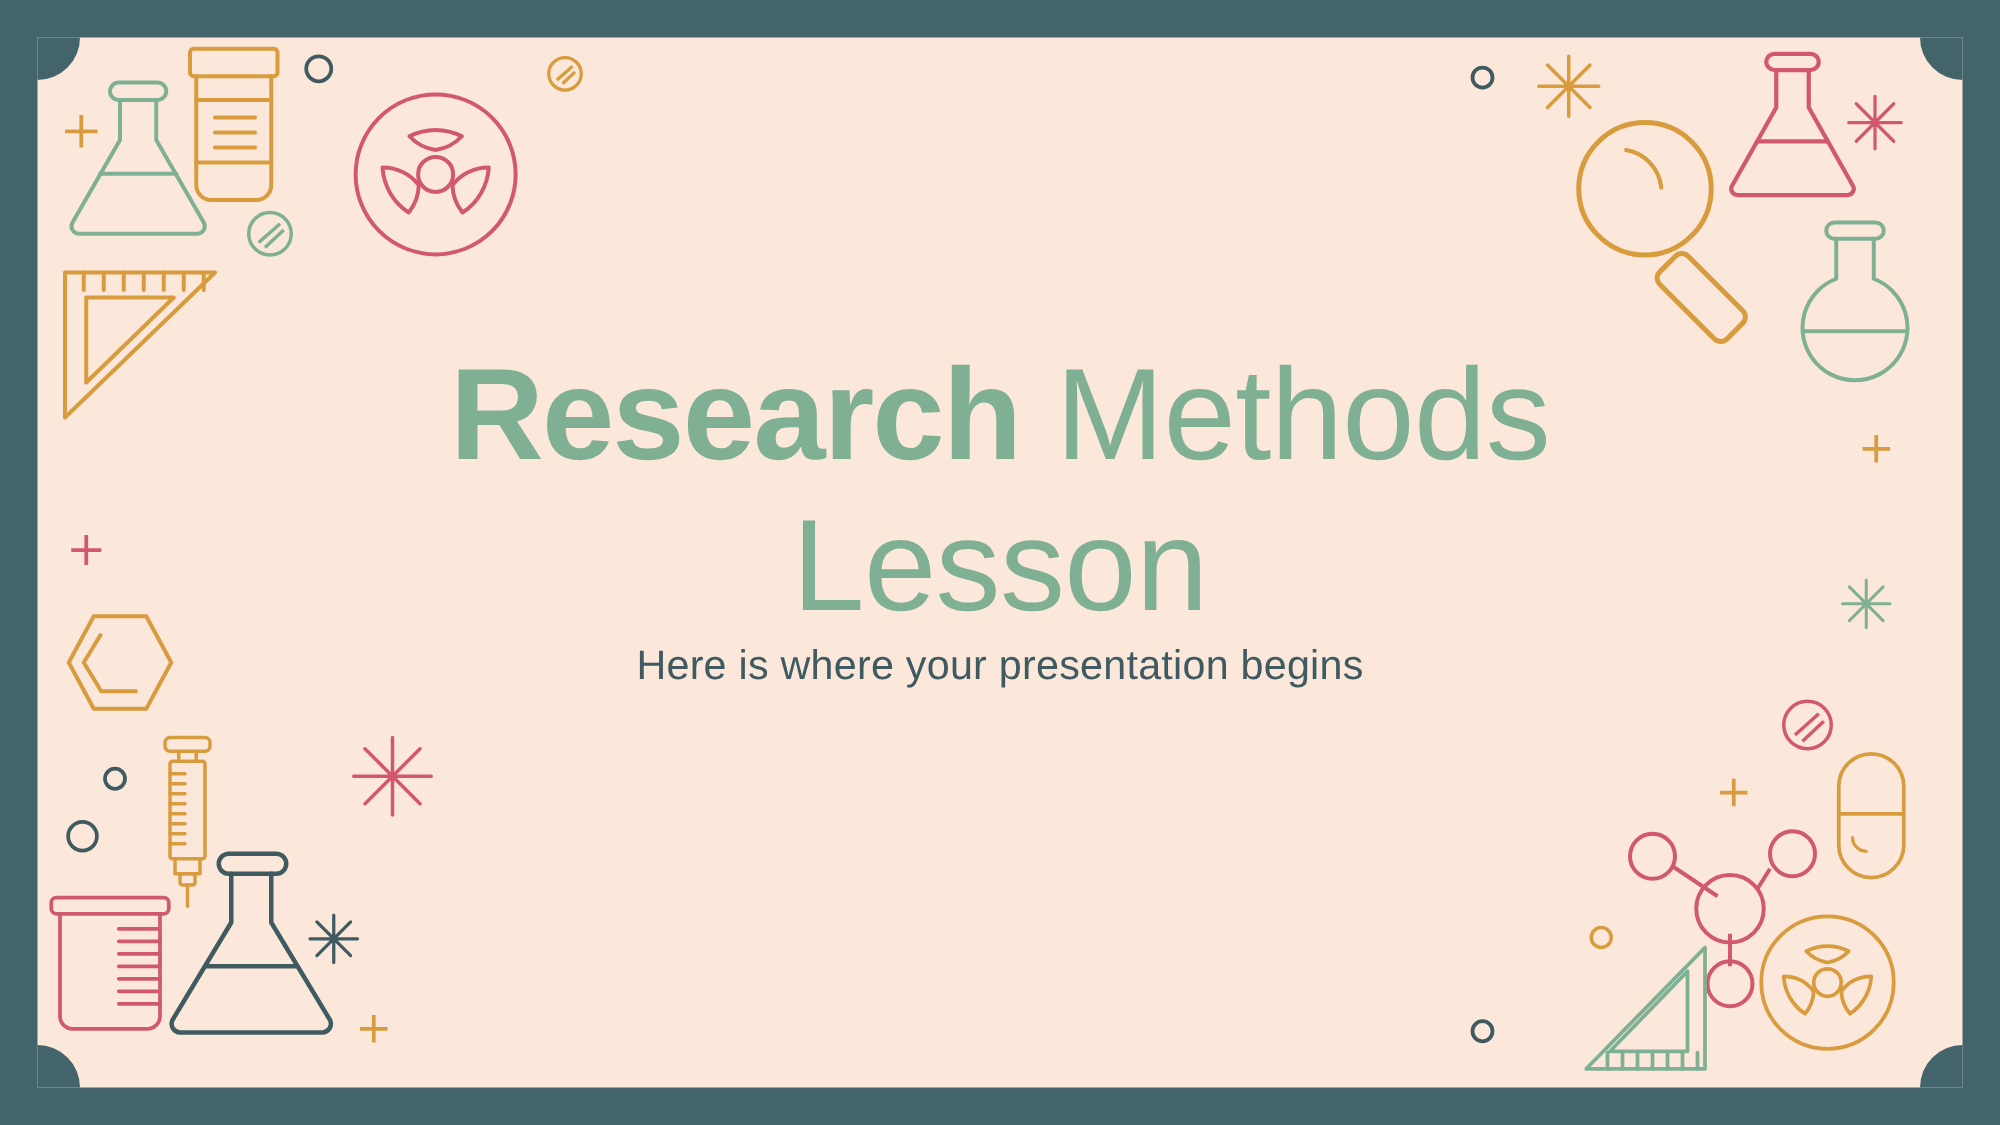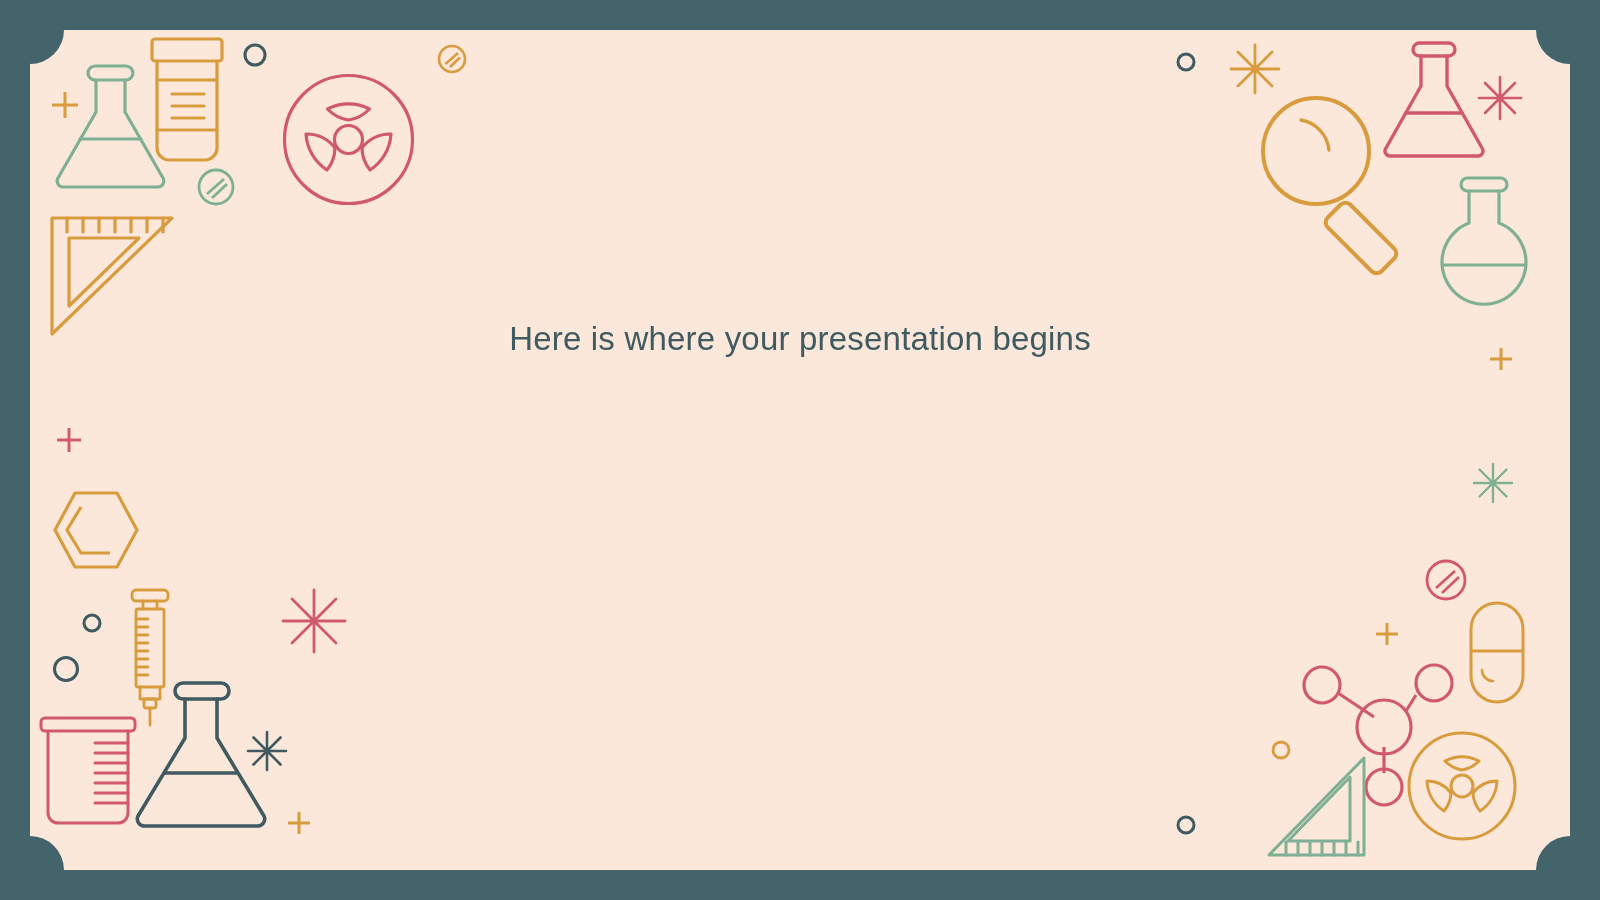"Research Methods Lesson" h1 { html: none -> <h1> <span>Research</span><span> Methods Lesson</span> </h1> }
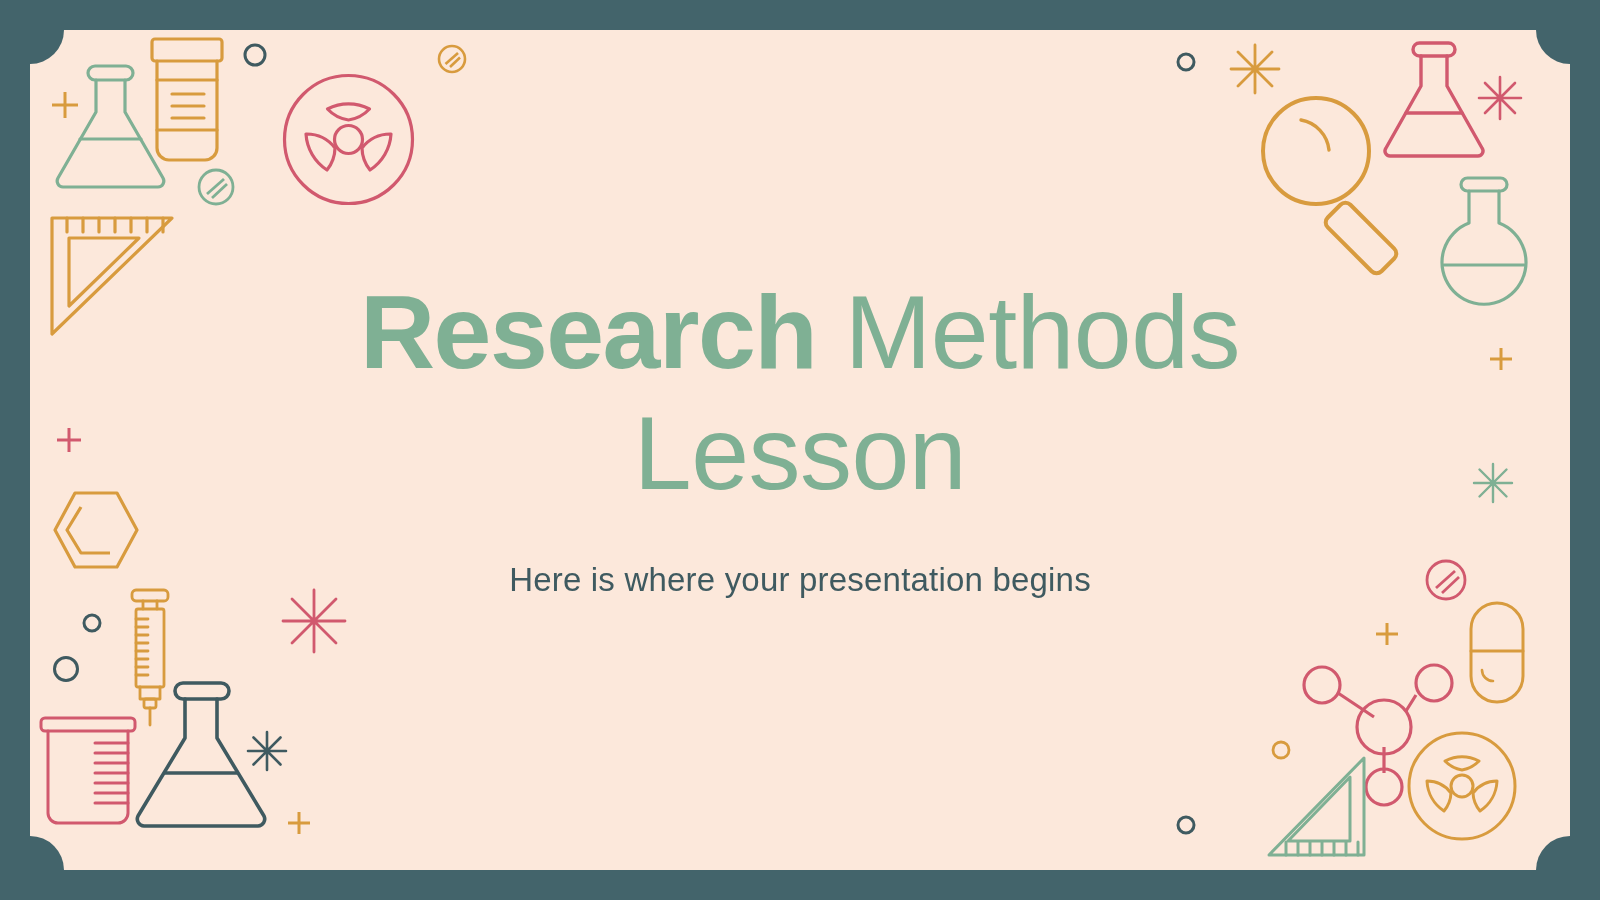"Here is where your presentation" #slide-subtitle { margin-top: 48px -> none }
